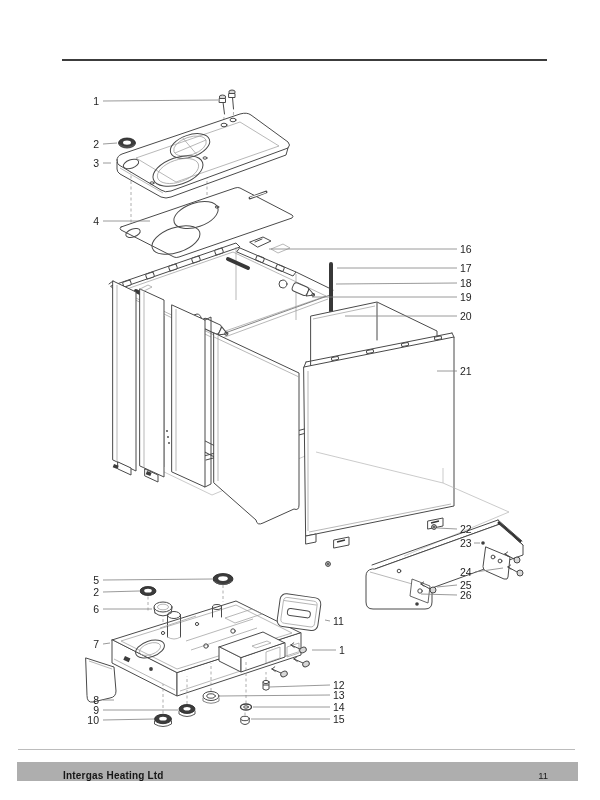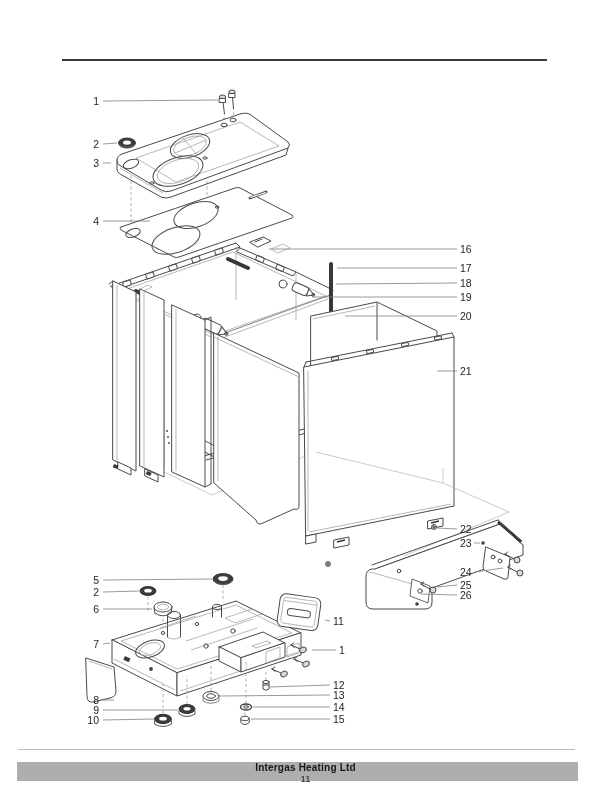"Intergas Heating Ltd" .footer-bar { align-items: center -> flex-end; flex-direction: column -> none }
